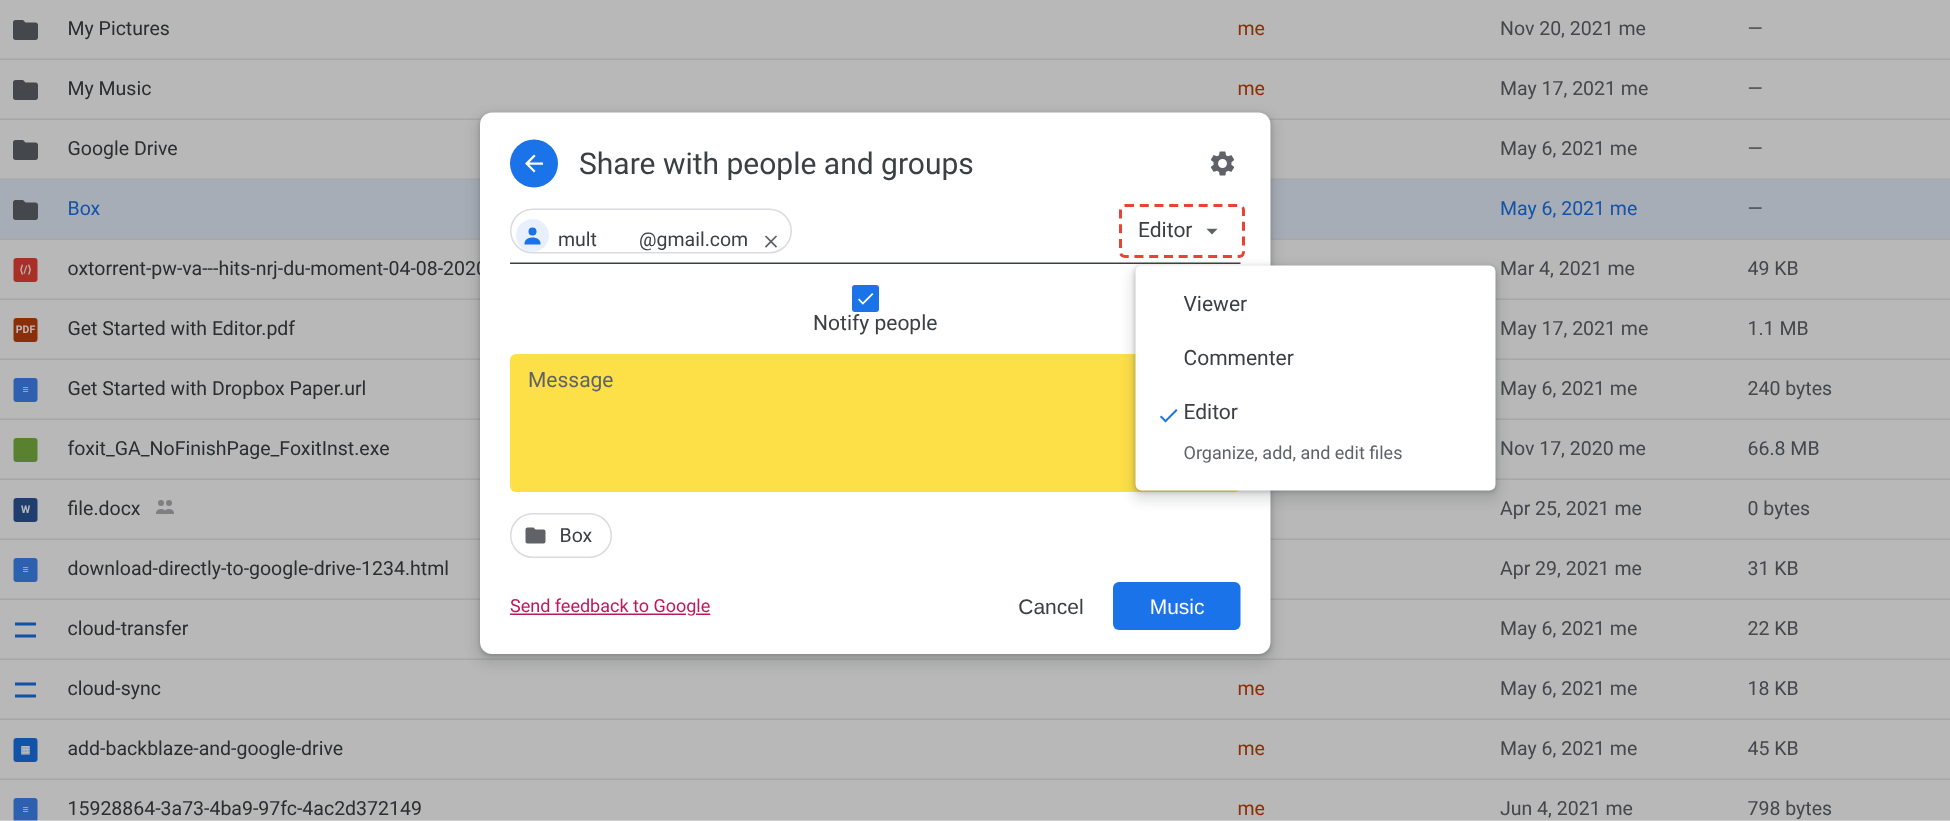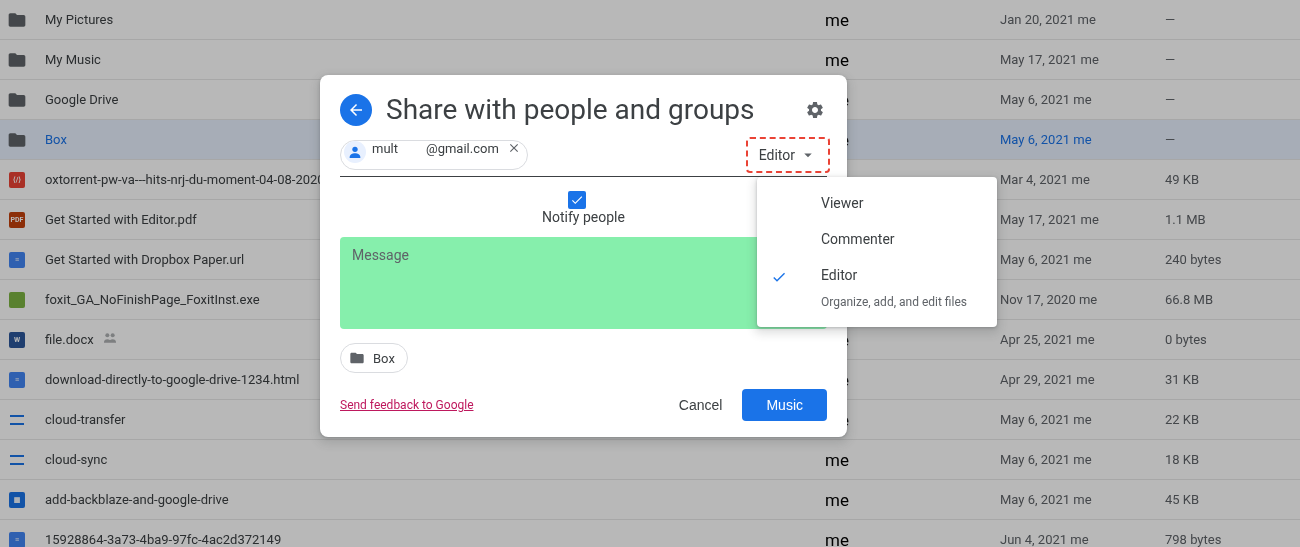"me" .col-owner { color: #000000 -> #c2410c; font-size: 17px -> 13px }
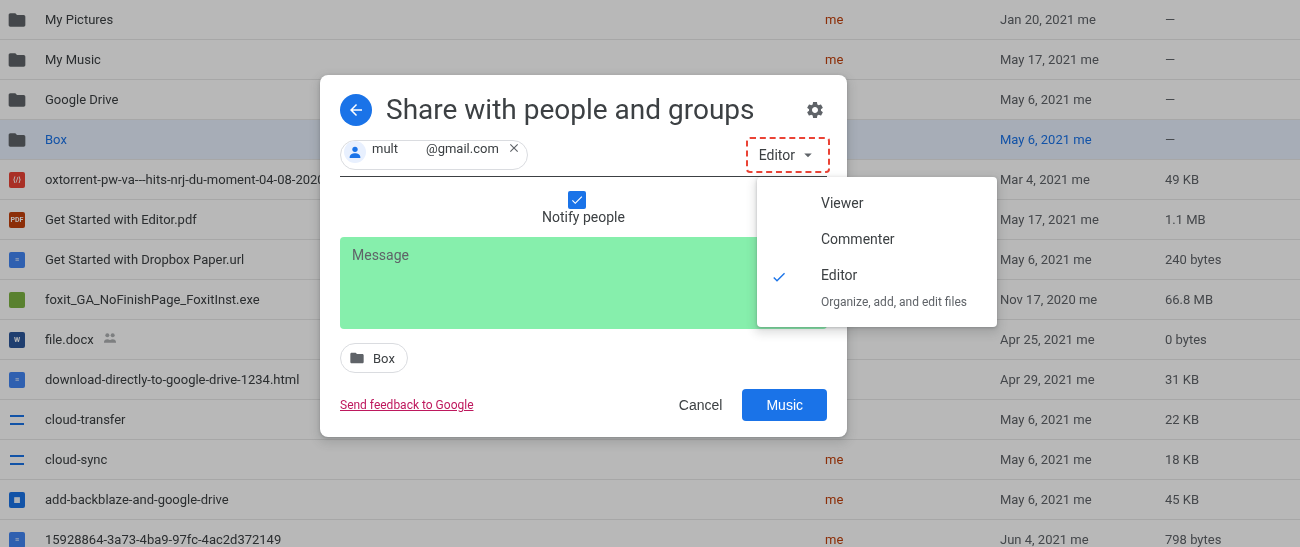"Jan 20, 2021 me" div.col-modified { text: Jan -> Nov }
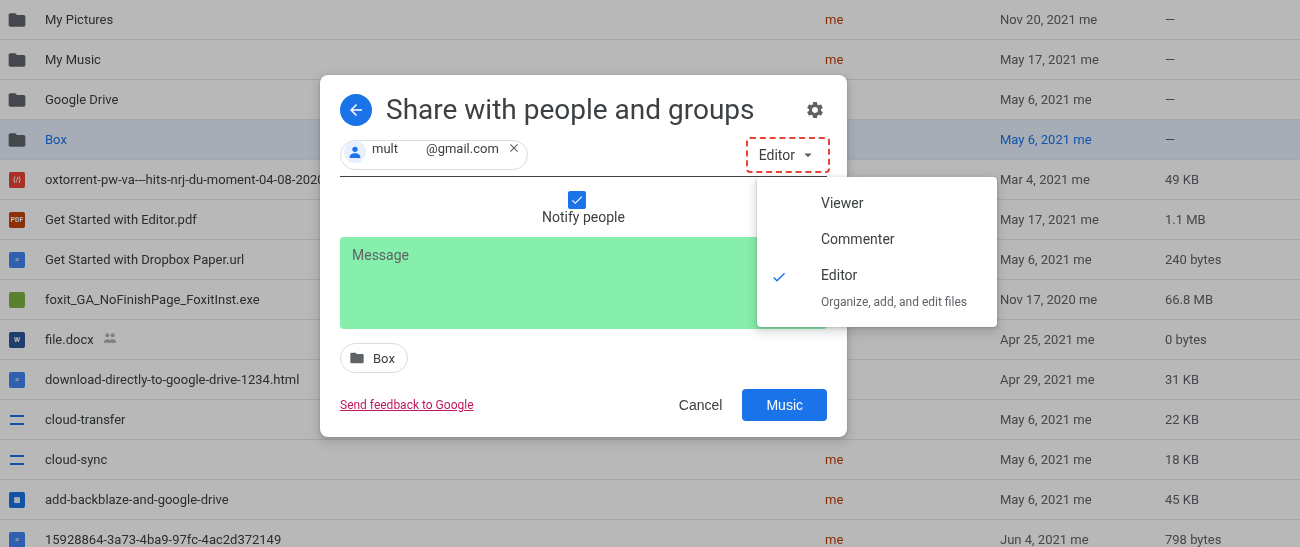"Share with people and groups" .dialog-title { font-size: 28px -> 20px }
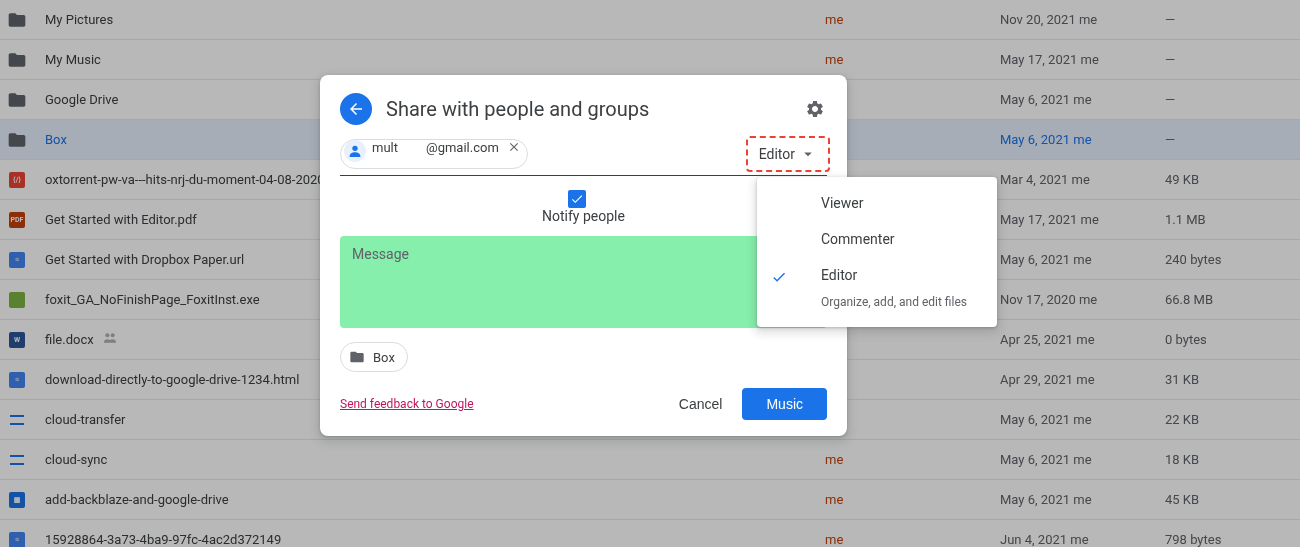"mult" .chip { align-items: flex-start -> flex-end }
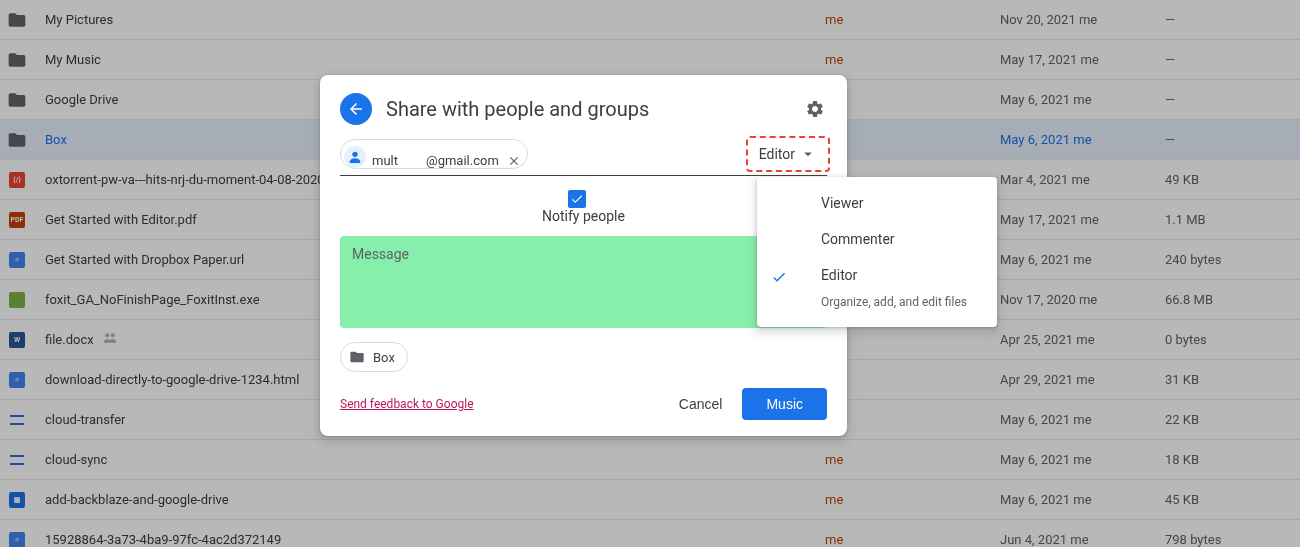"Viewer" .perm-item { padding: 10px 16px 10px 64px -> 10px 16px 10px 32px }
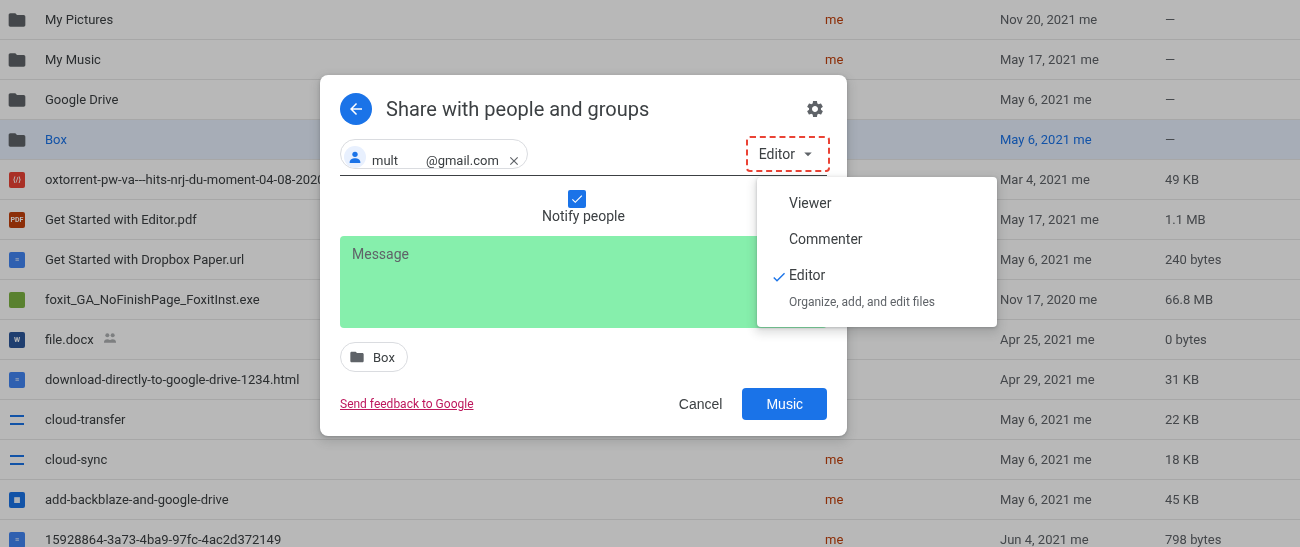"Message" .message-box { background: #86efac -> #fde047 }
